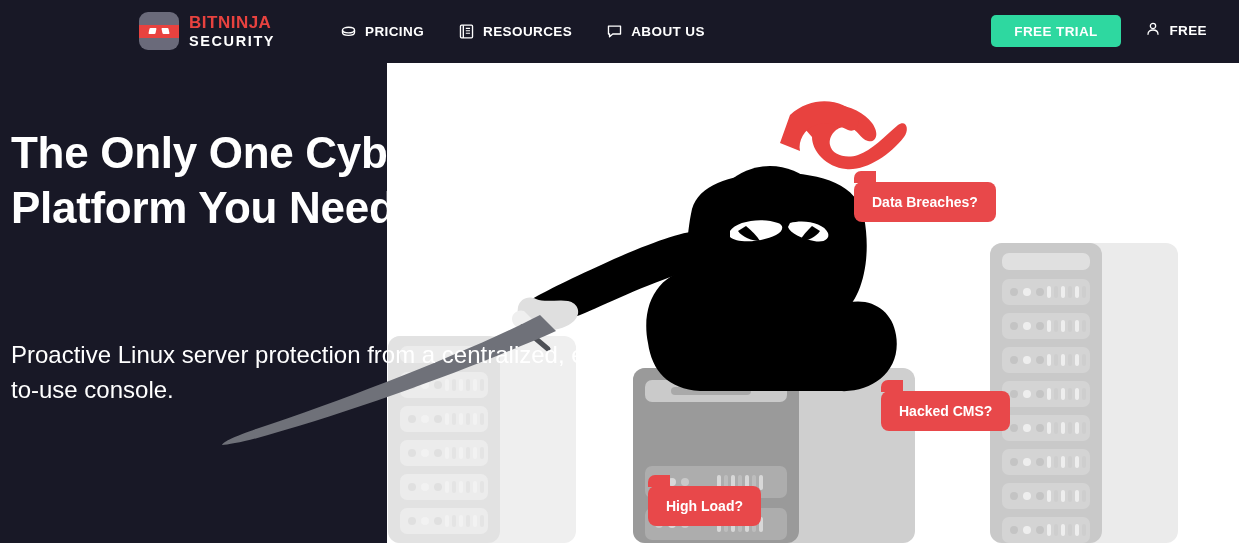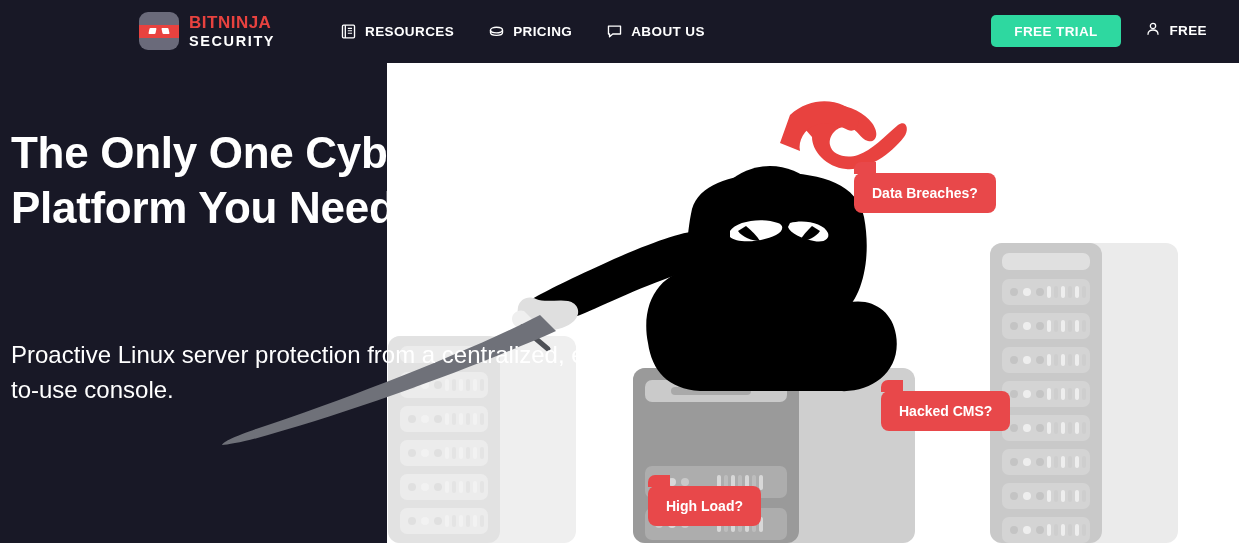"RESOURCES" div.nav-item { order: before "PRICING" -> after "PRICING" }
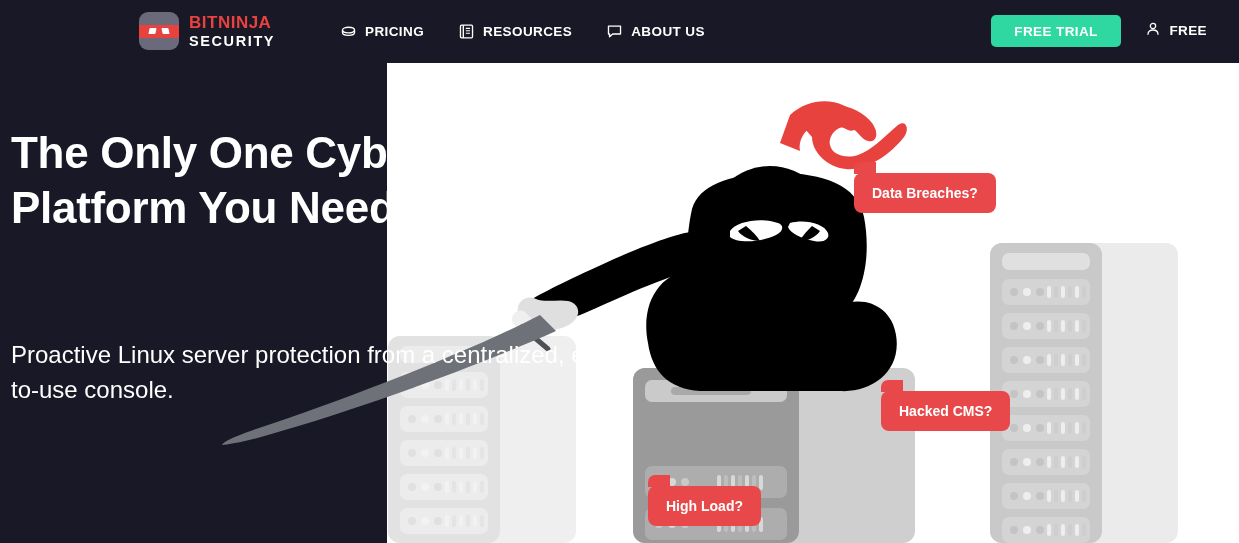"Data Breaches?" div.badge { top: 173px -> 182px }
